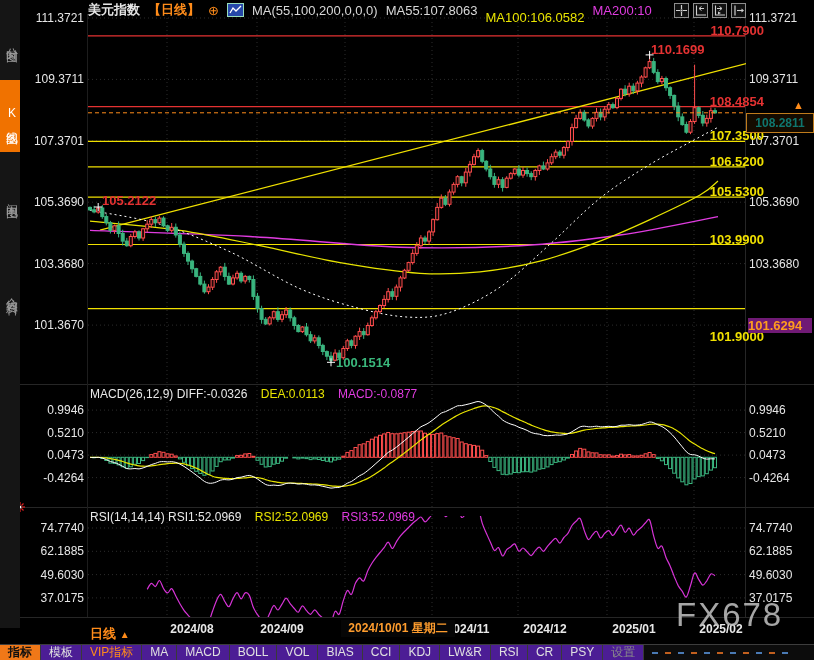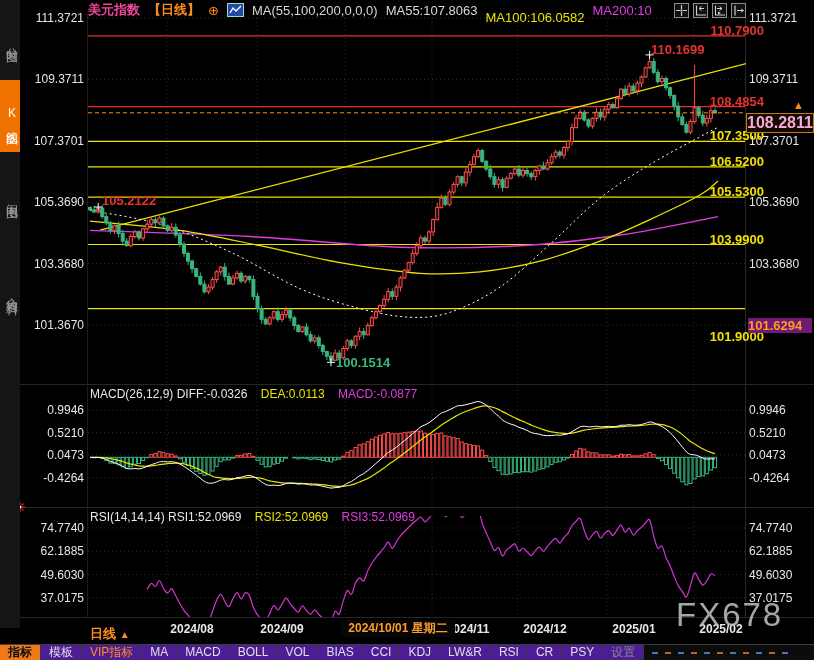"美元指数" .h-sym { color: #ec4899 -> #e5e5e5 }
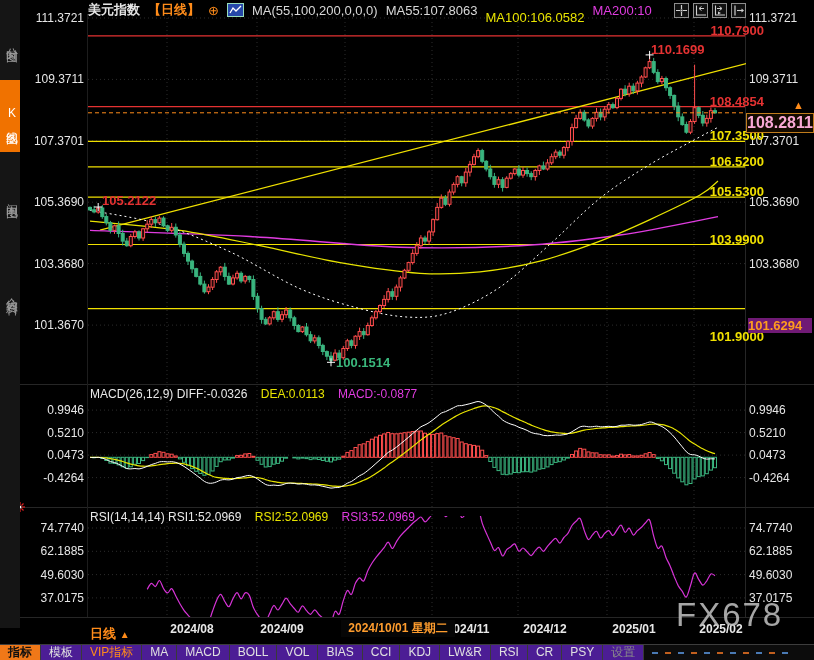"108.2811" #pricebox { color: #f9a8d4 -> #0f766e; font-size: 16px -> 12px }
